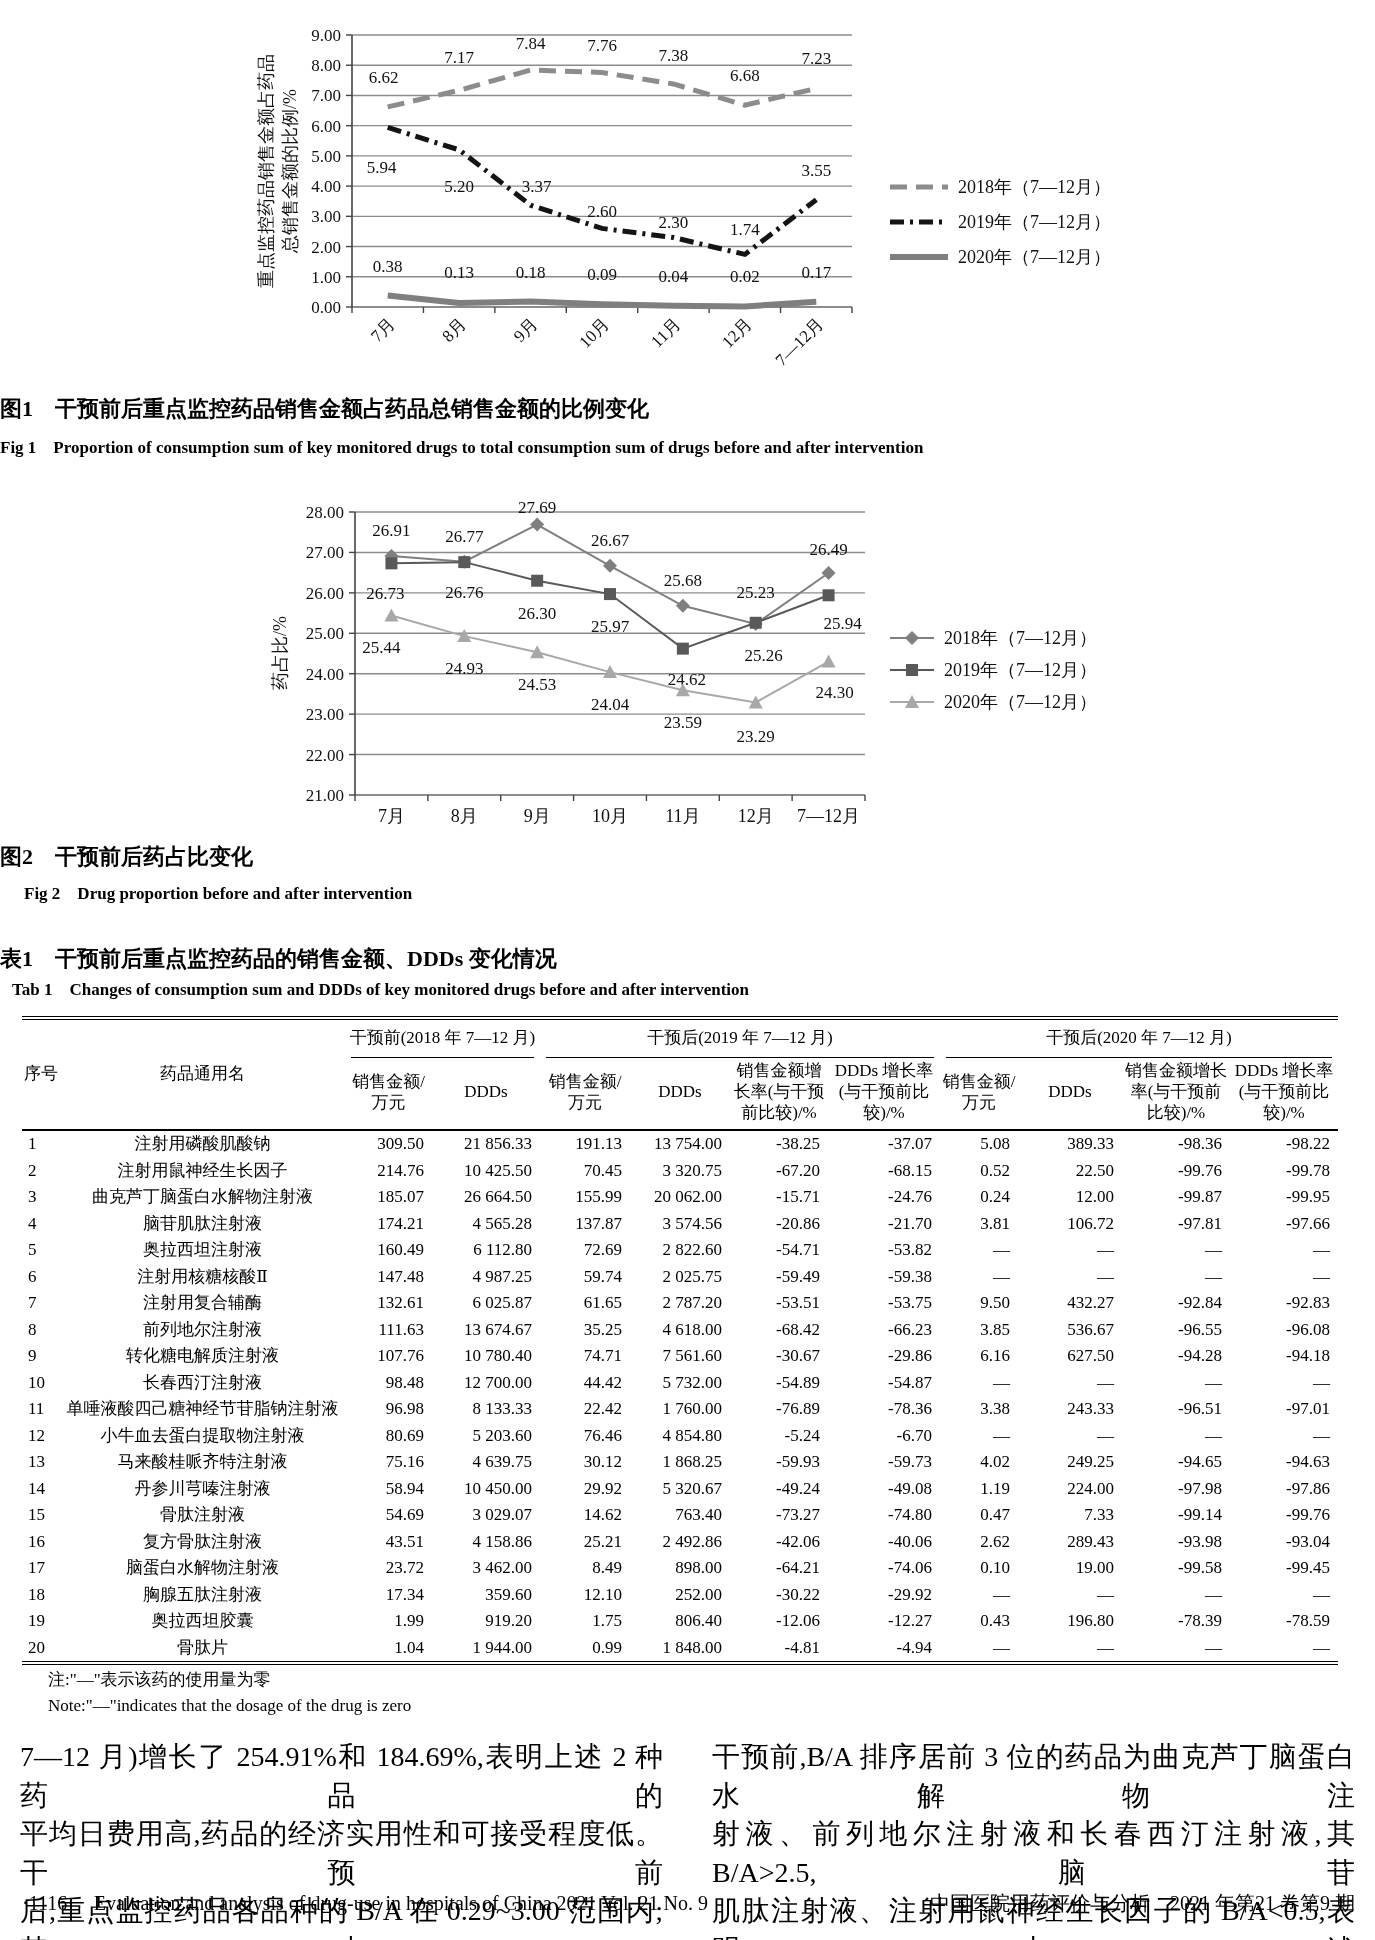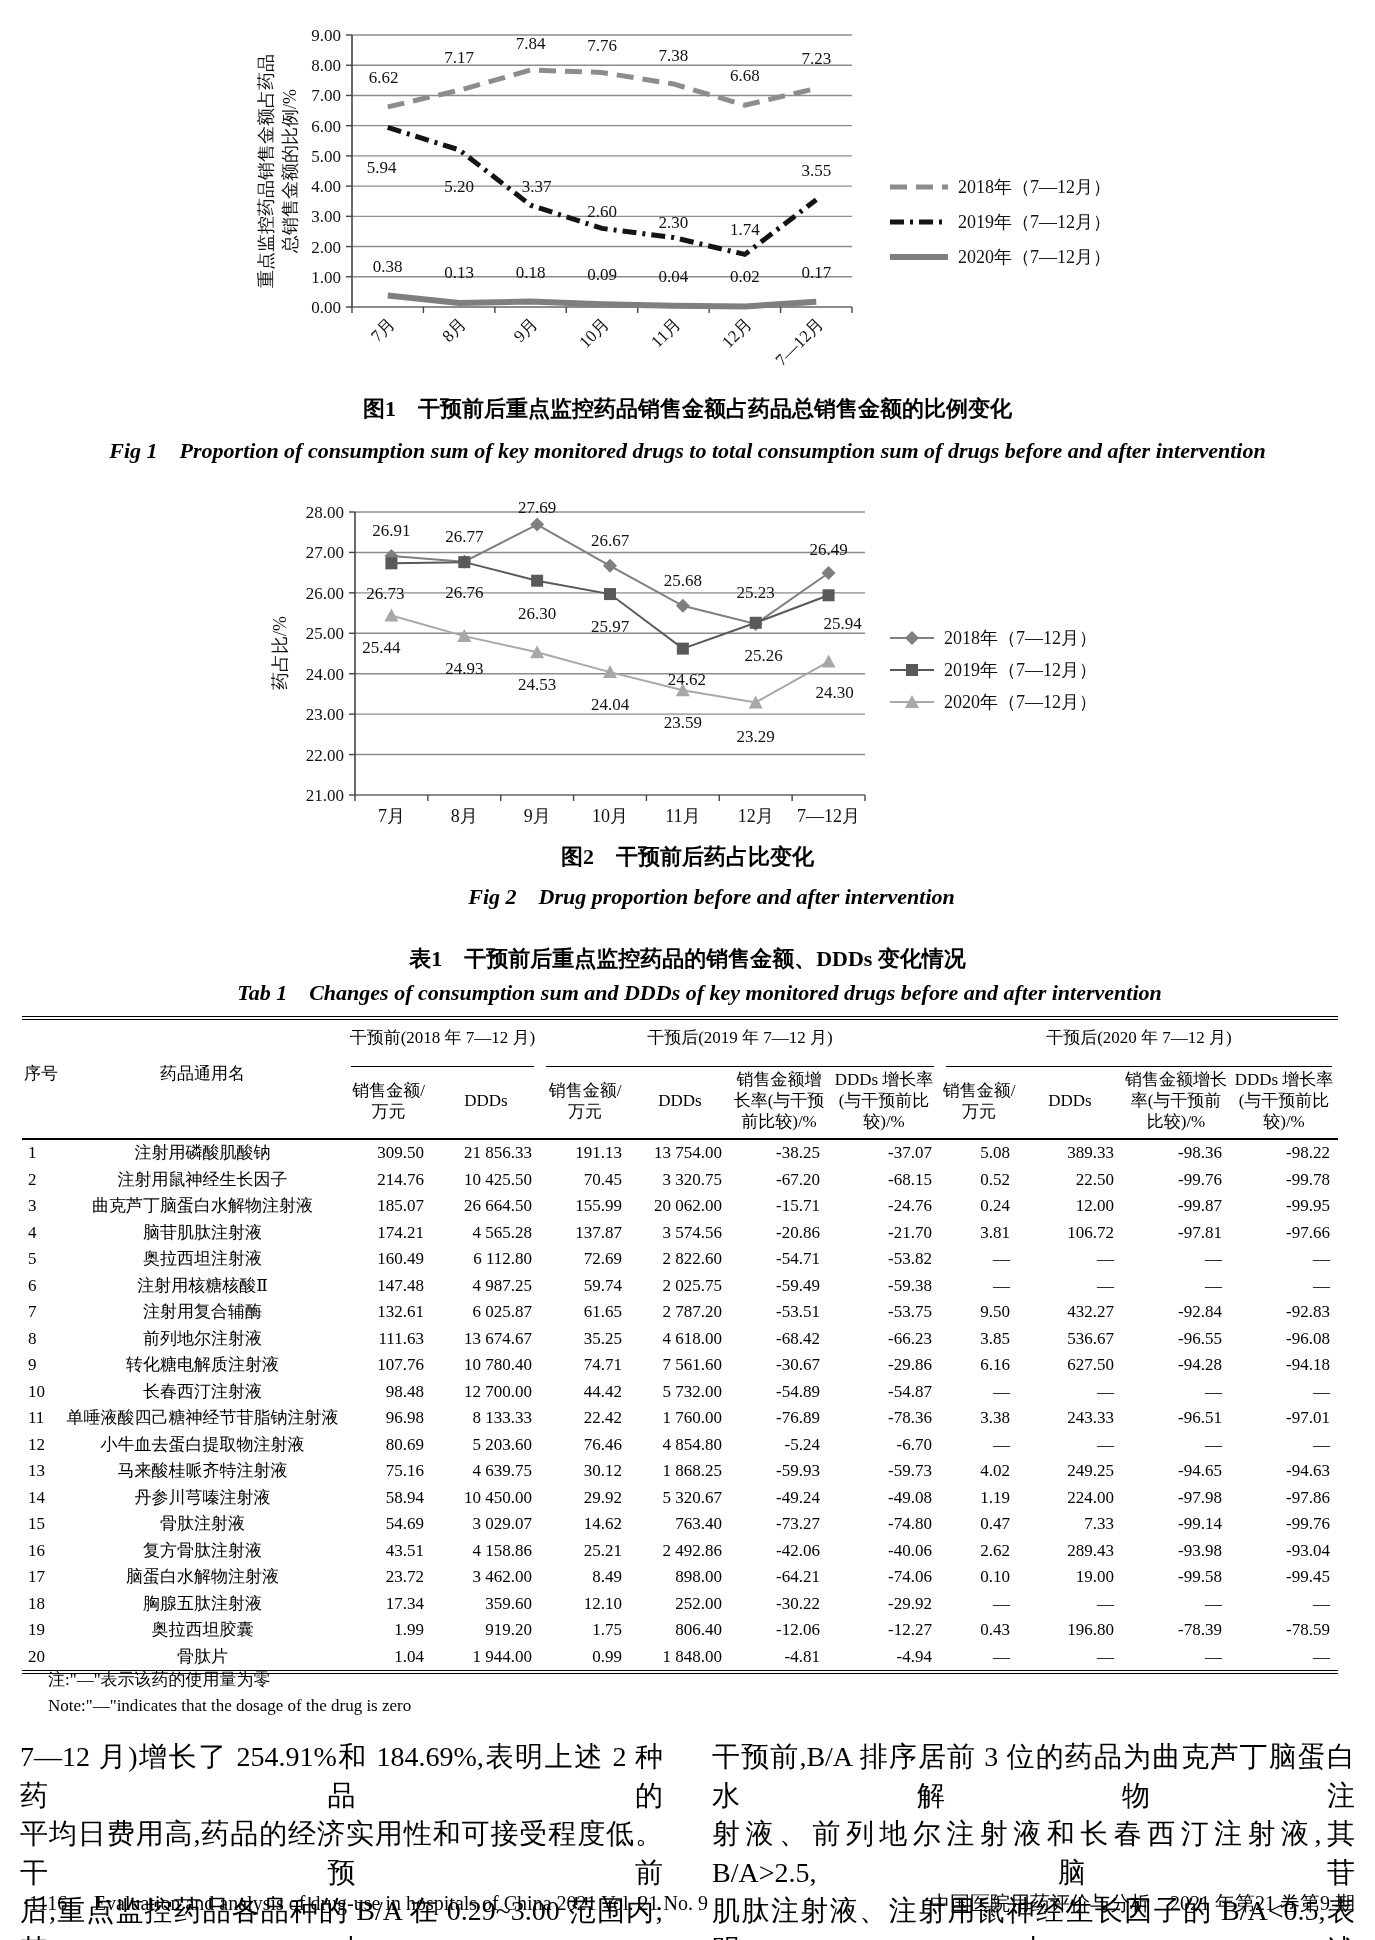"图1 干预前后重点监控药品销售金额占药品总销售金额的比例变化" .cap { text-align: center -> left }
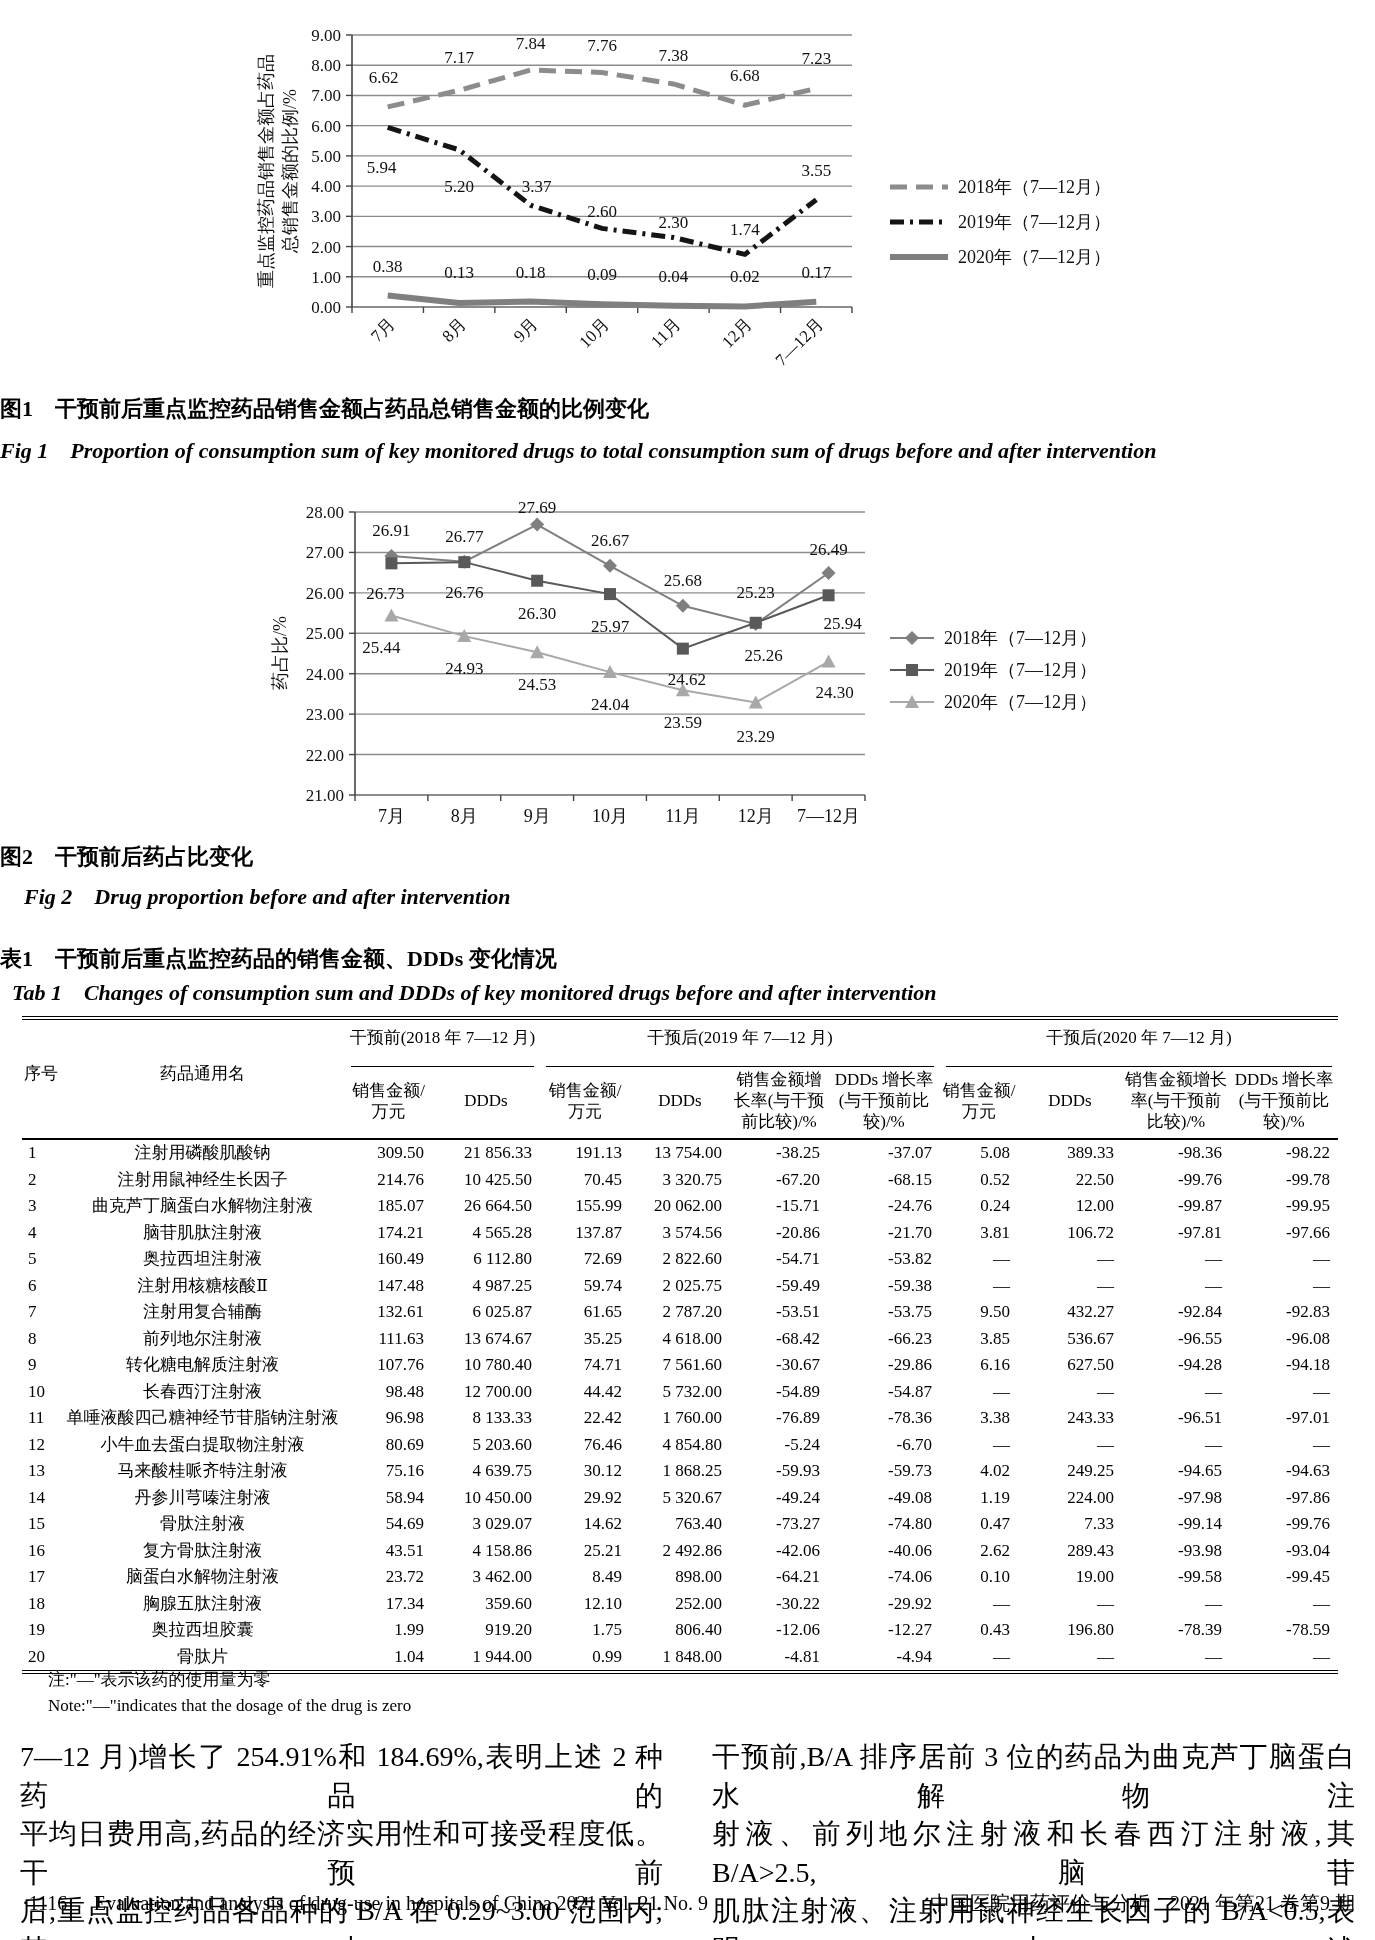"Fig 1 Proportion of consumption" .cap-en { font-size: 22px -> 17px; font-style: italic -> none }
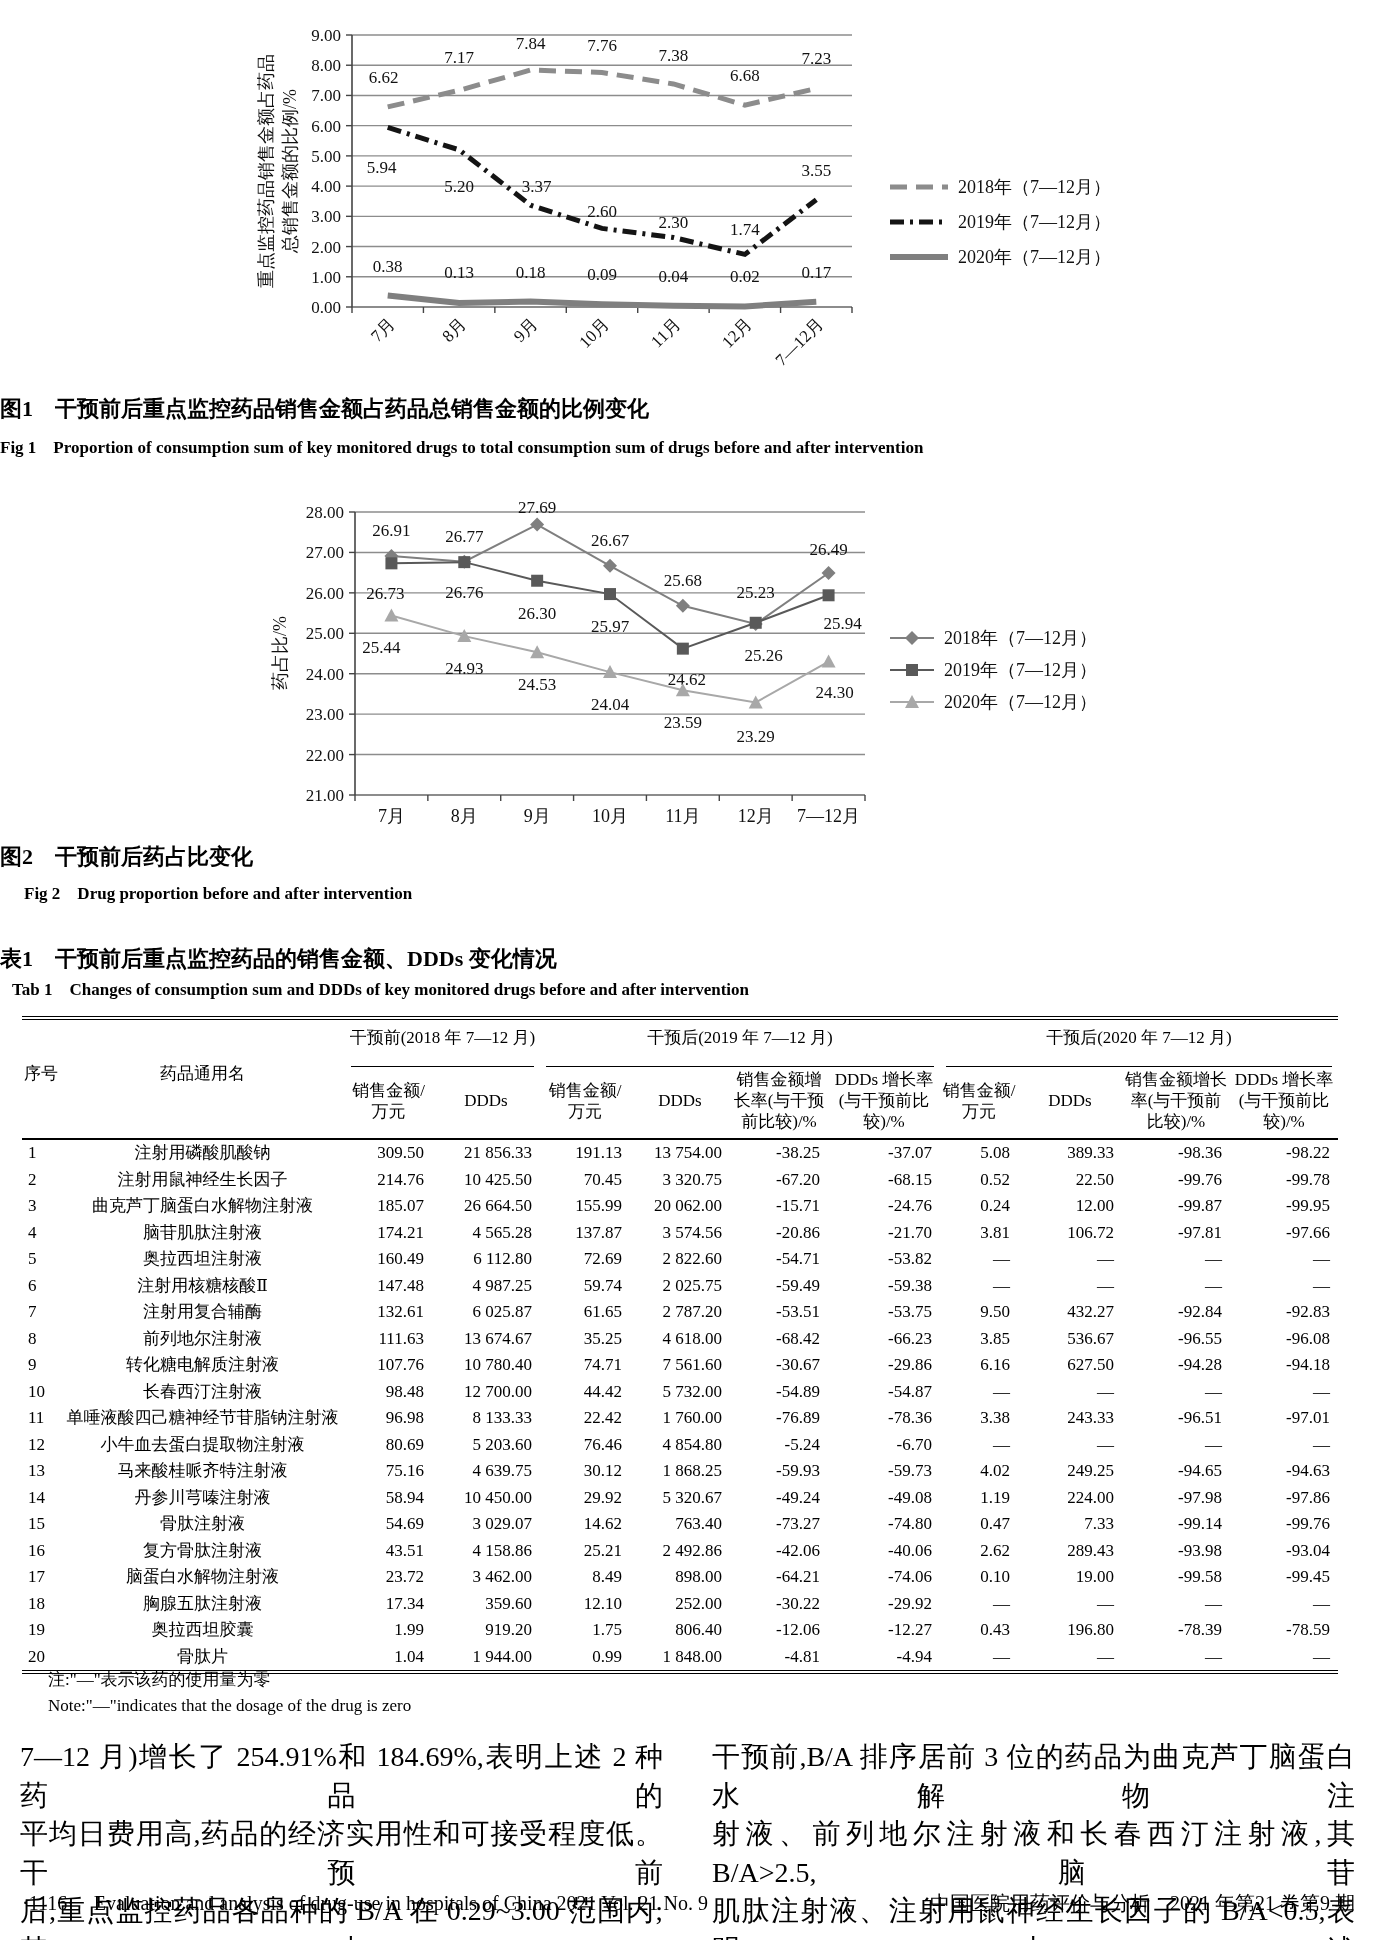"干预前(2018 年 7—12 月)" #tab1 tr.groups th { padding-bottom: 19px -> 10px }
